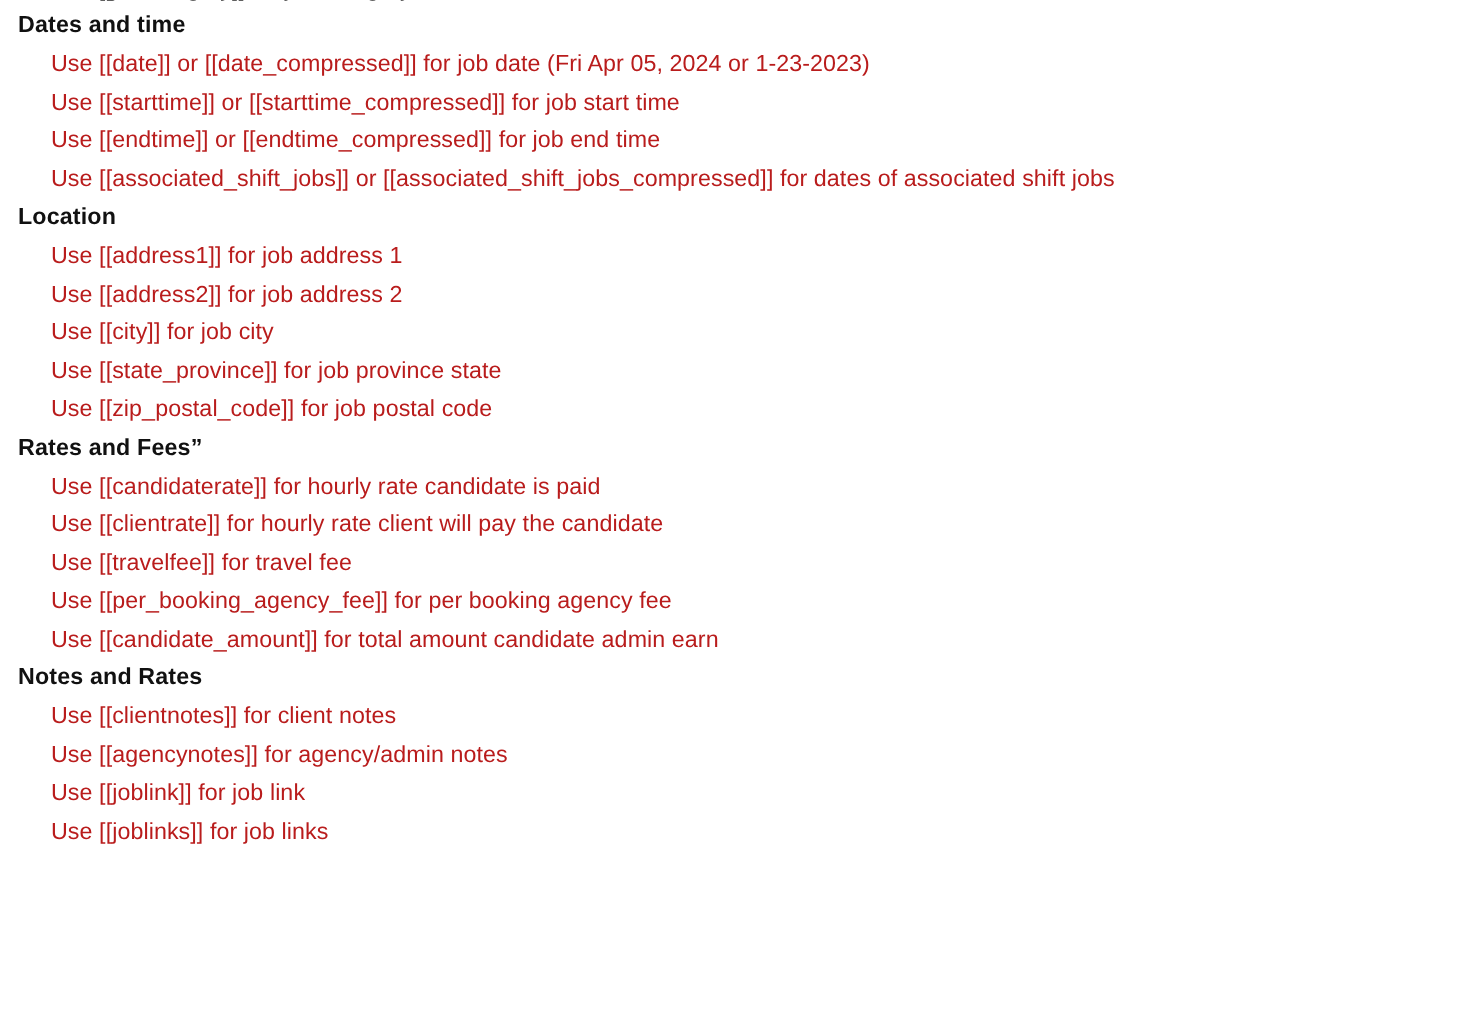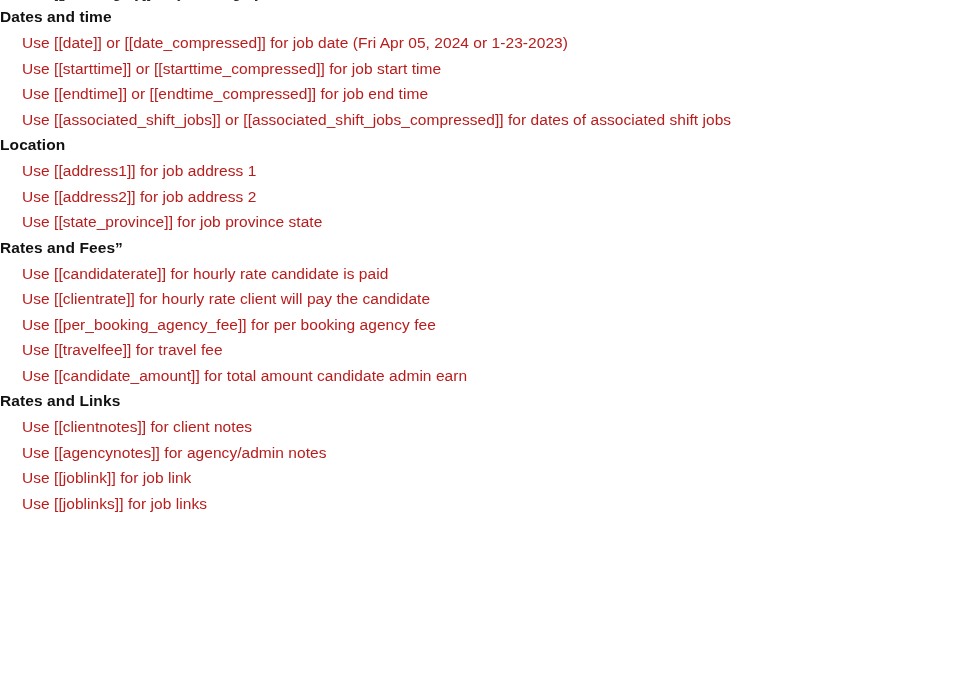"Dates and time" .doc { padding: 0 0 -> 0 12px }
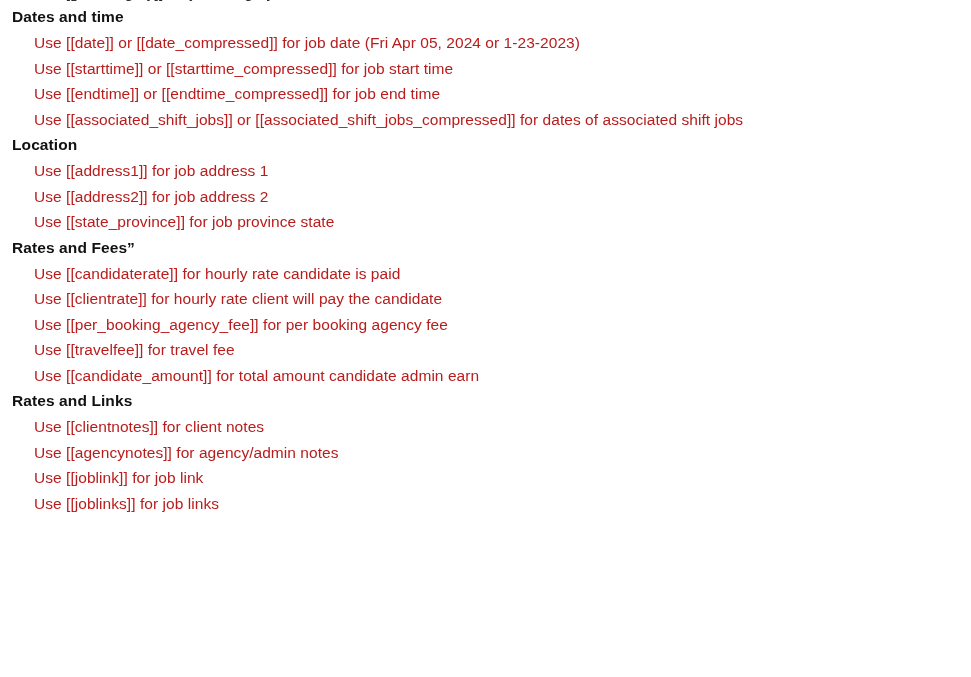"Use [[city]] for job city" li { html: none -> <li>Use [[city]] for job city</li> }
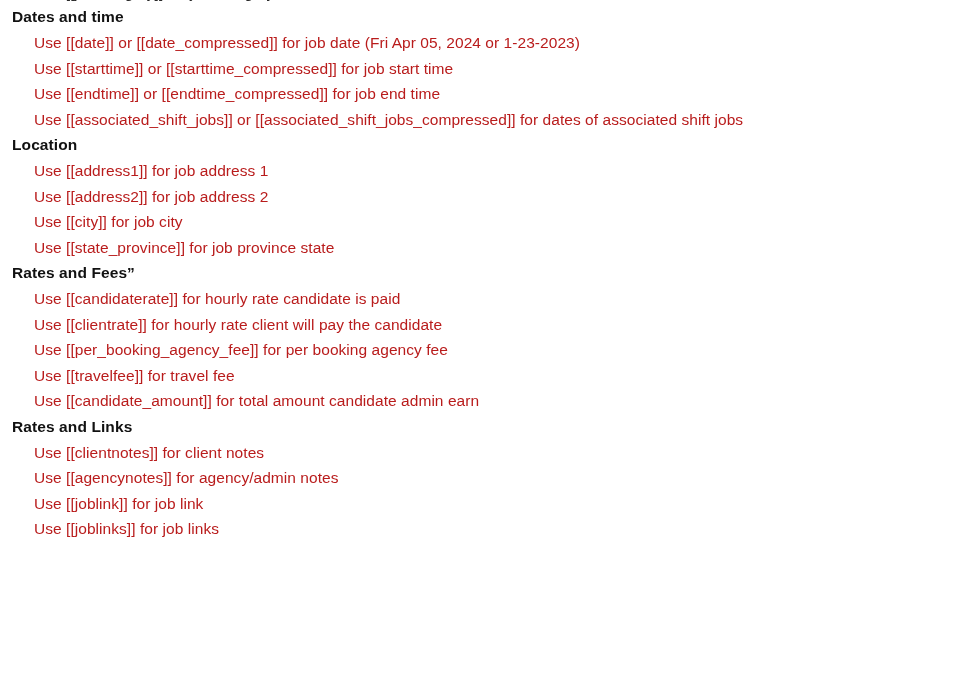"Use [[zip_postal_code]] for job postal" li { html: none -> <li>Use [[zip_postal_code]] for job postal code</li> }
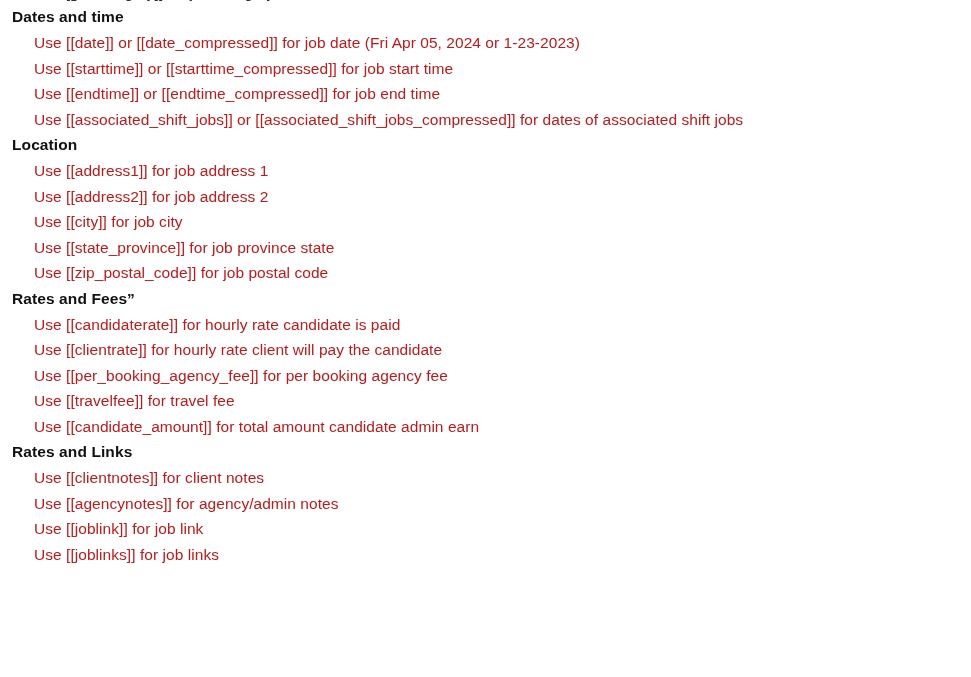"Use [[per_booking_agency_fee]] for per" li { order: before "Use [[travelfee]] for travel fee" -> after "Use [[travelfee]] for travel fee" }
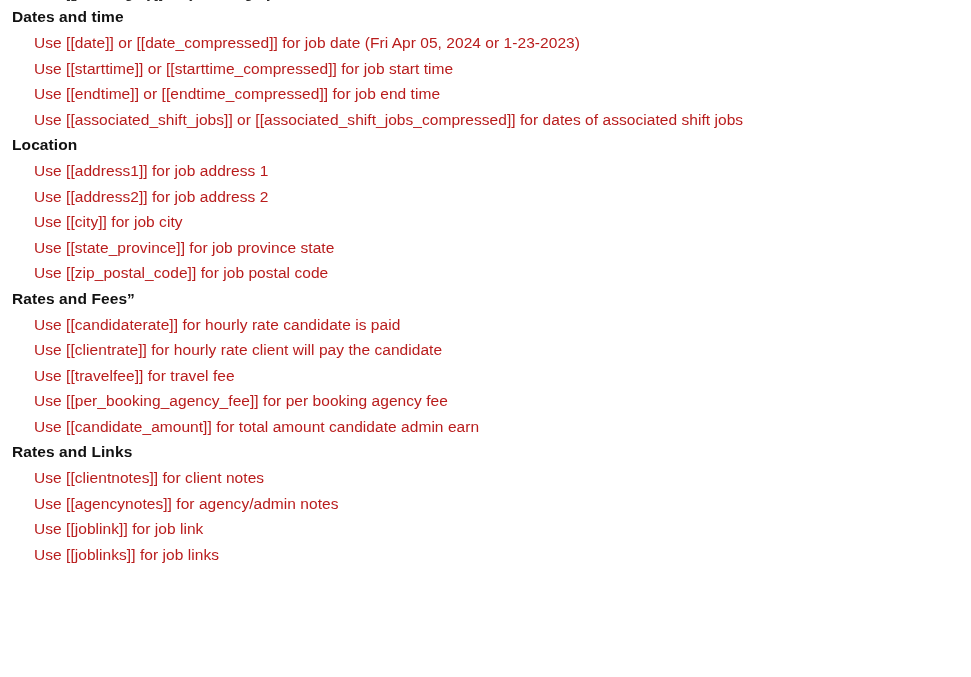"Rates and Links" div.section-head { text: Rates and Links -> Notes and Rates }
